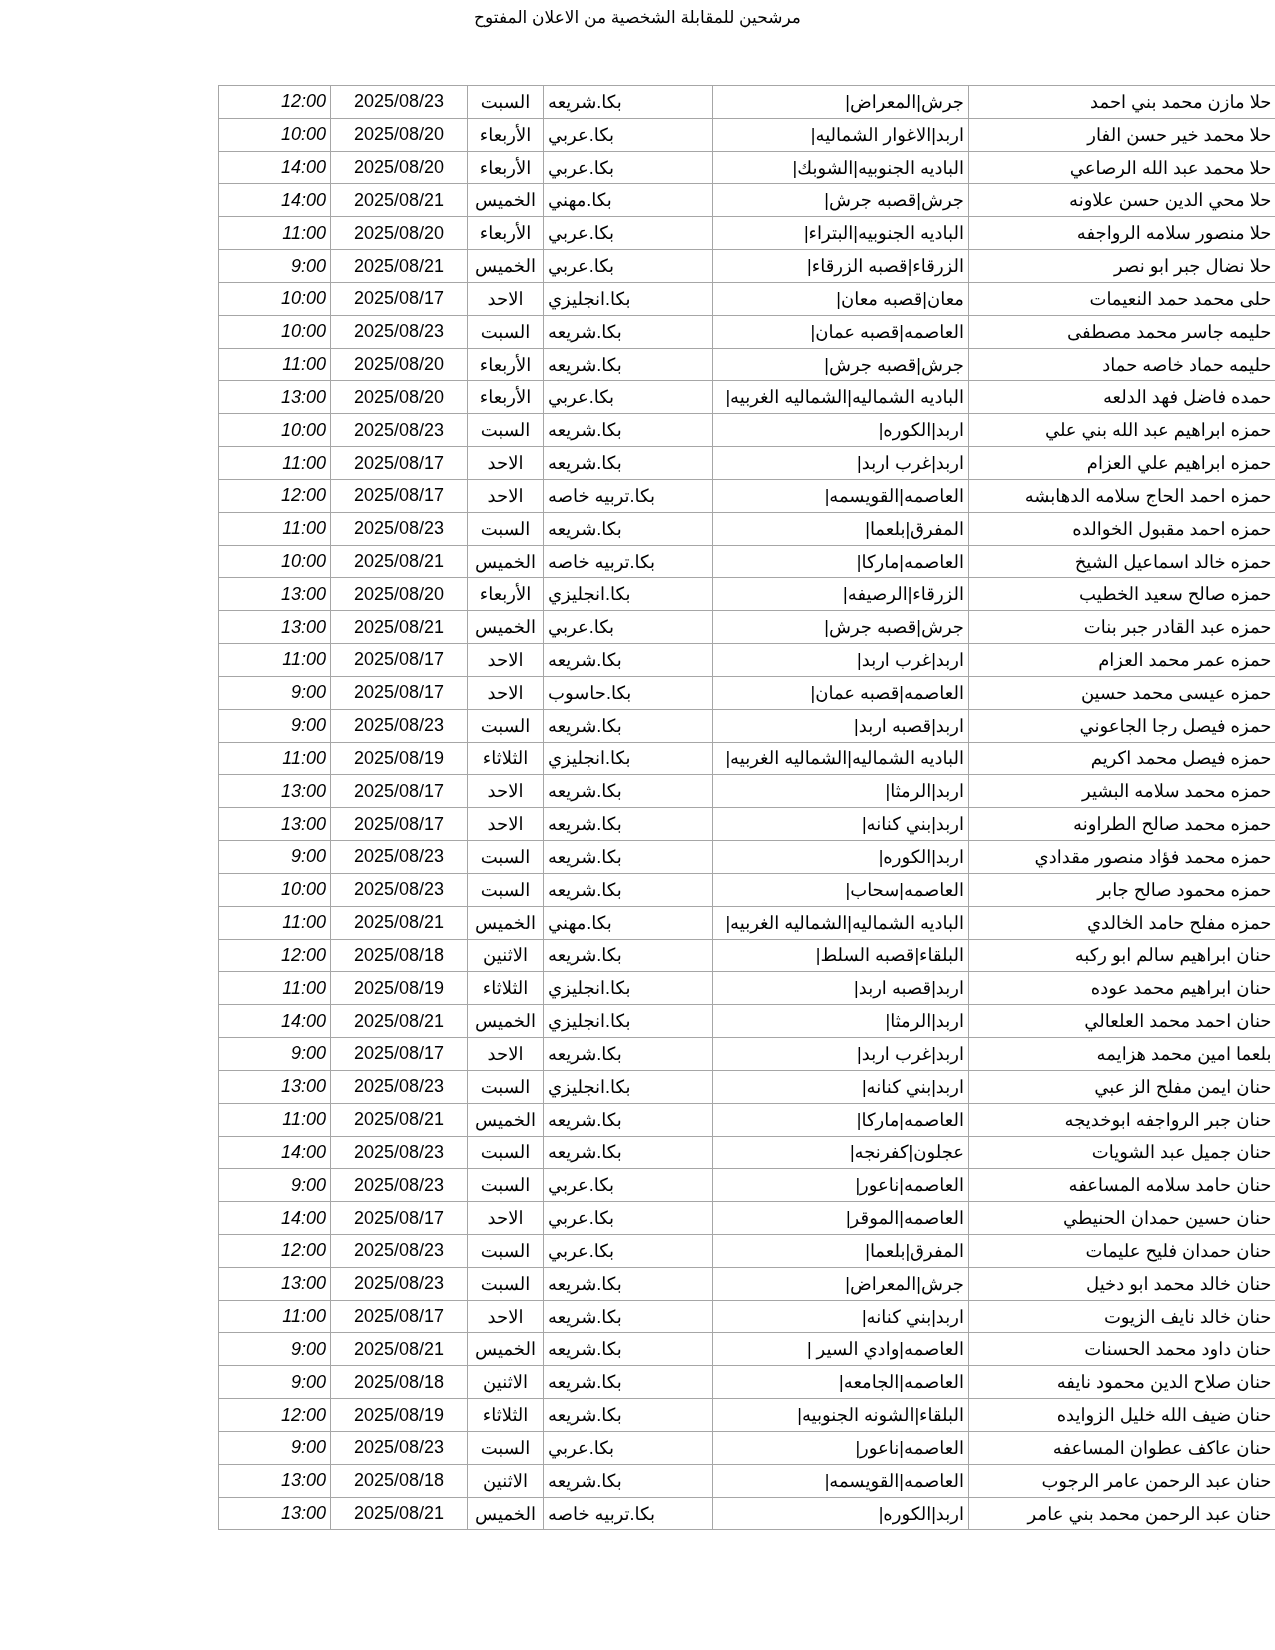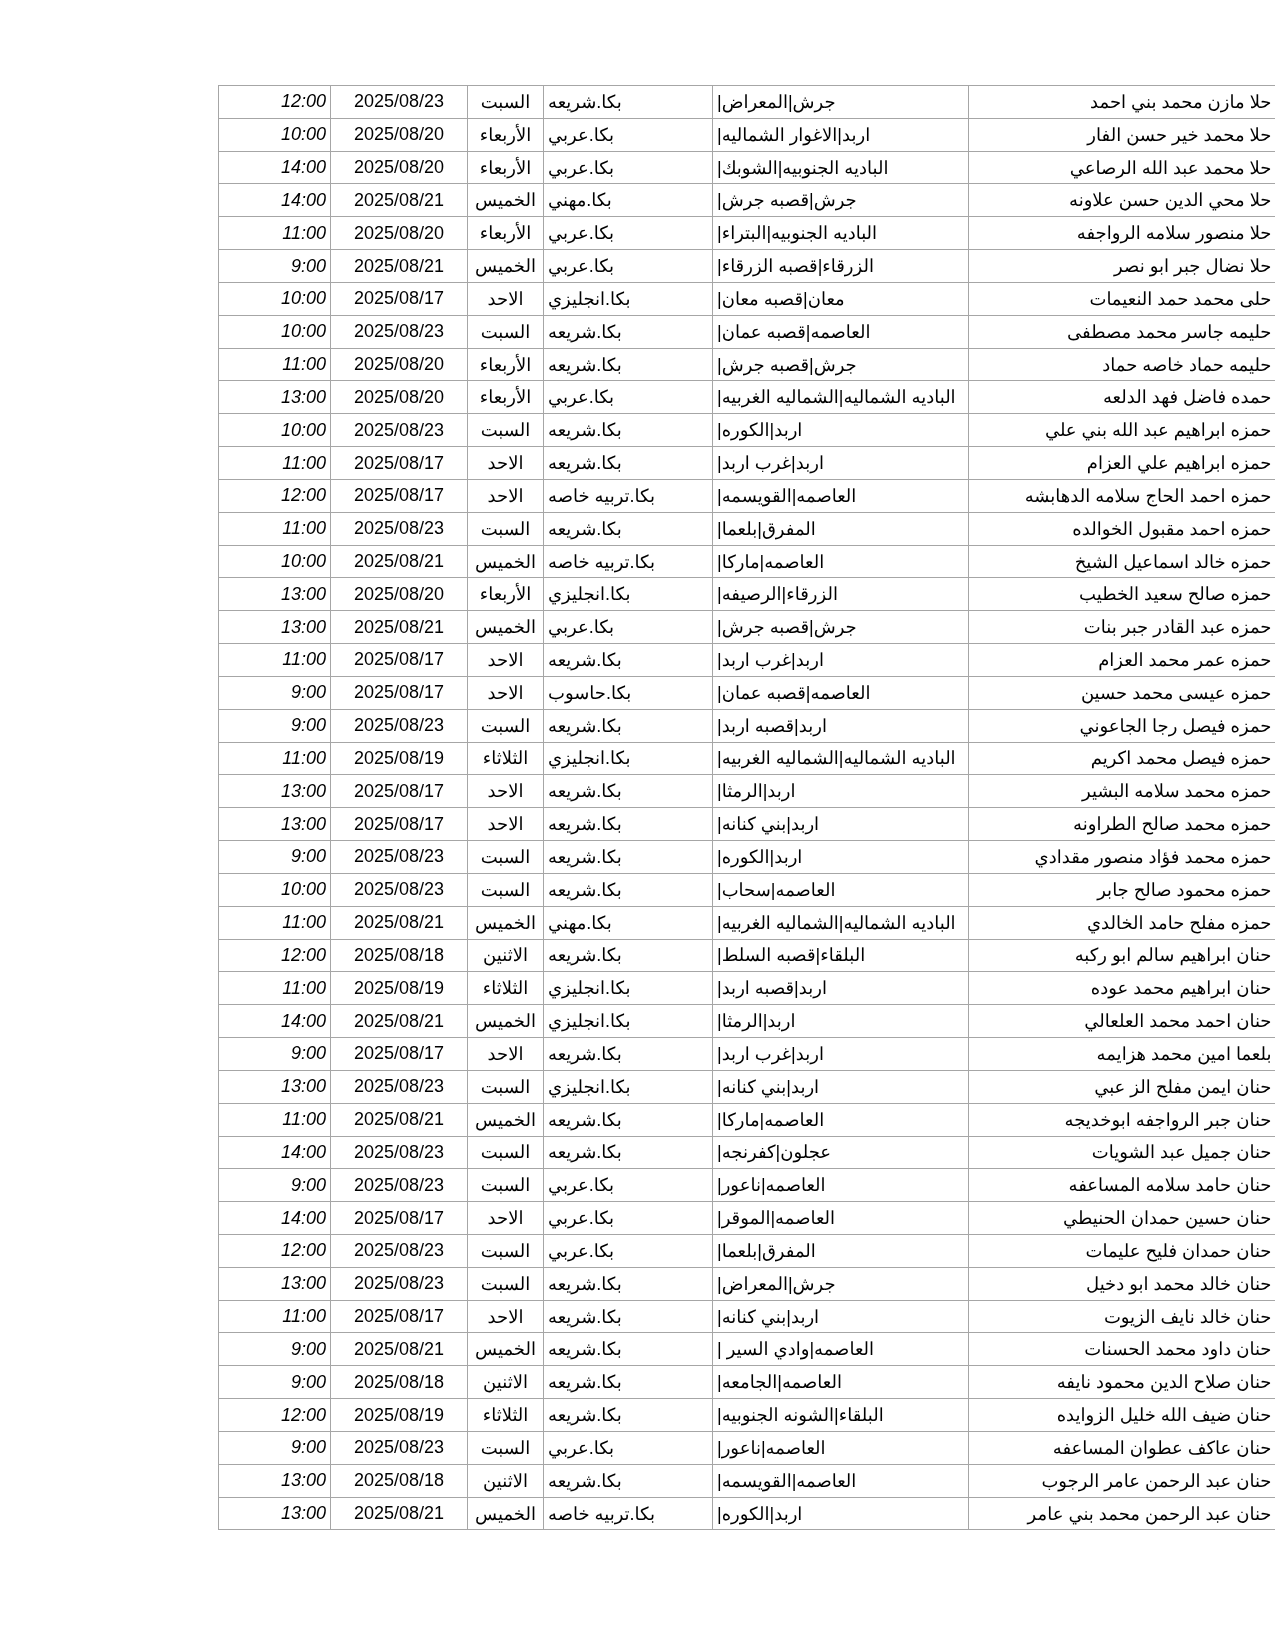"مرشحين للمقابلة الشخصية من الاعلان" div.doc-title { html: none -> <div>مرشحين للمقابلة الشخصية من الاعلان المفتوح</div> }
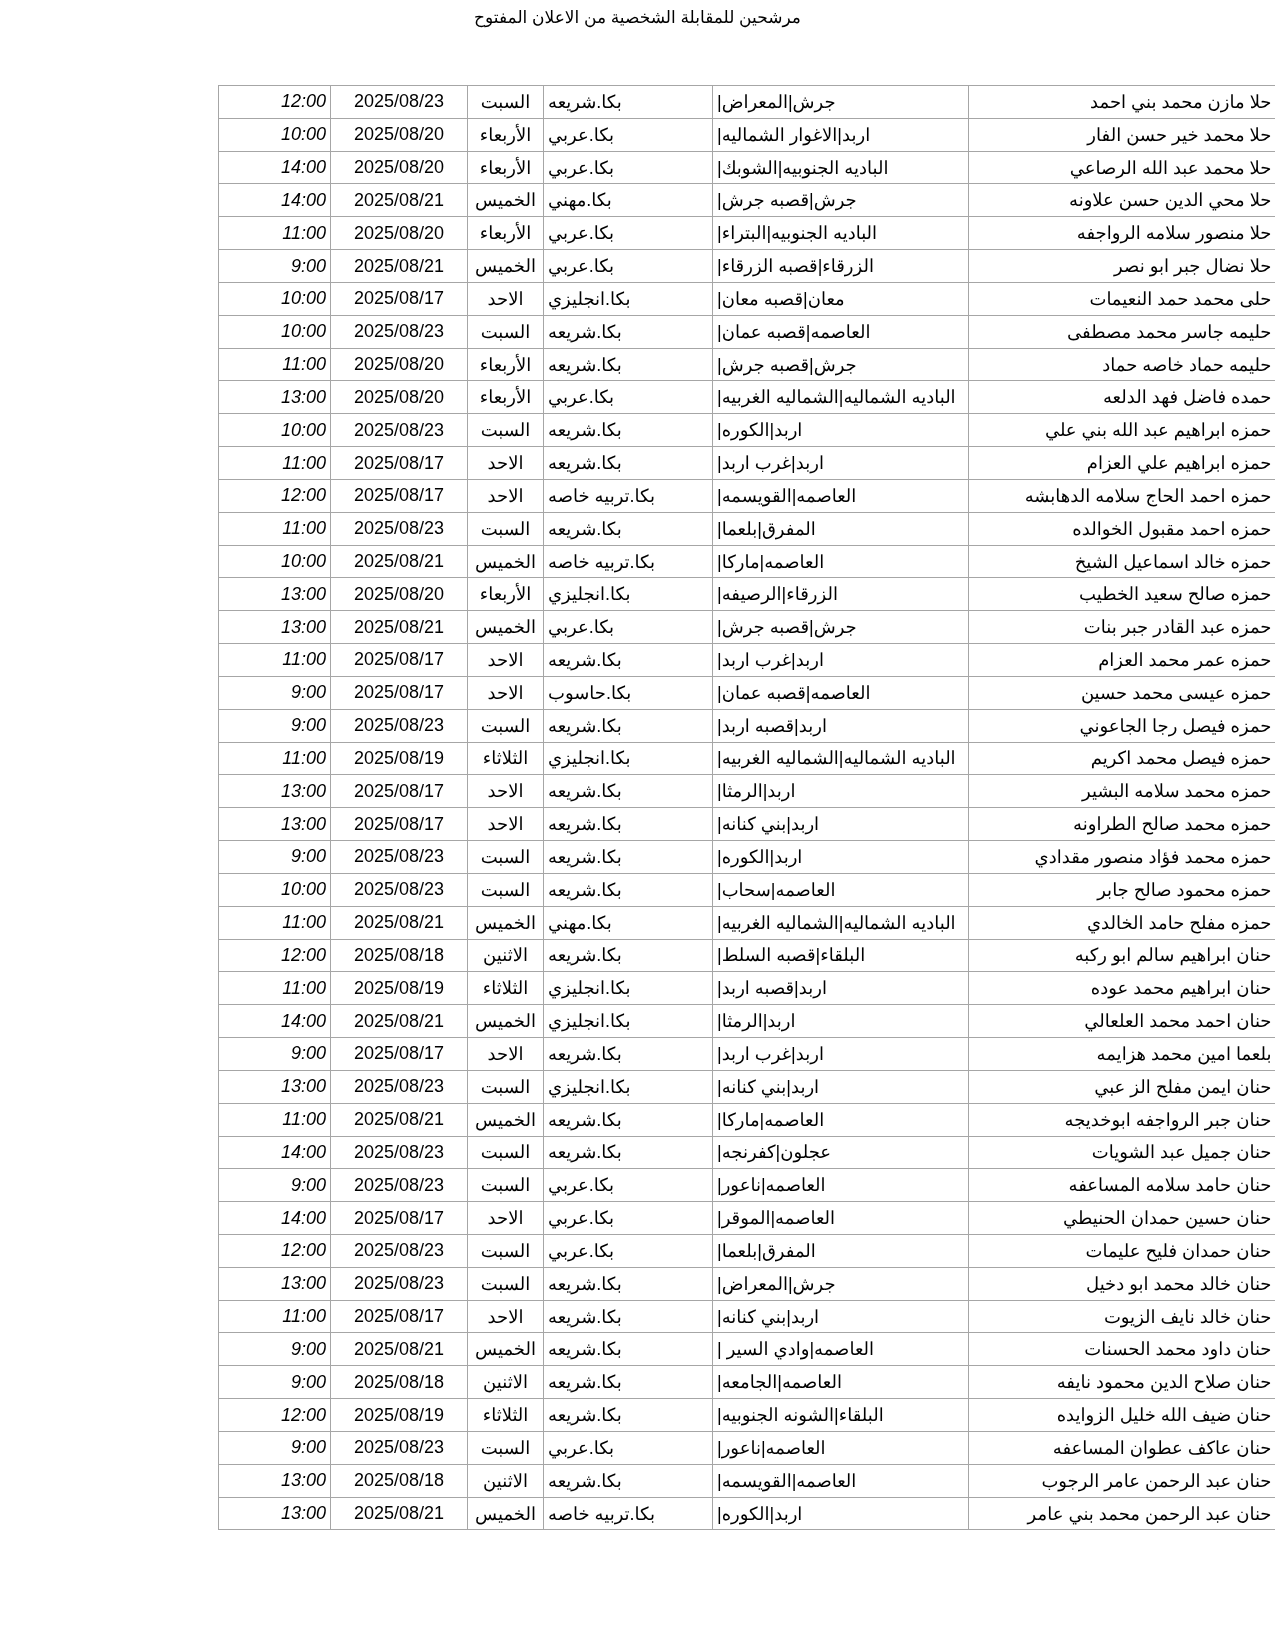"جرش|المعراض|" td.col-loc { text-align: left -> right }
